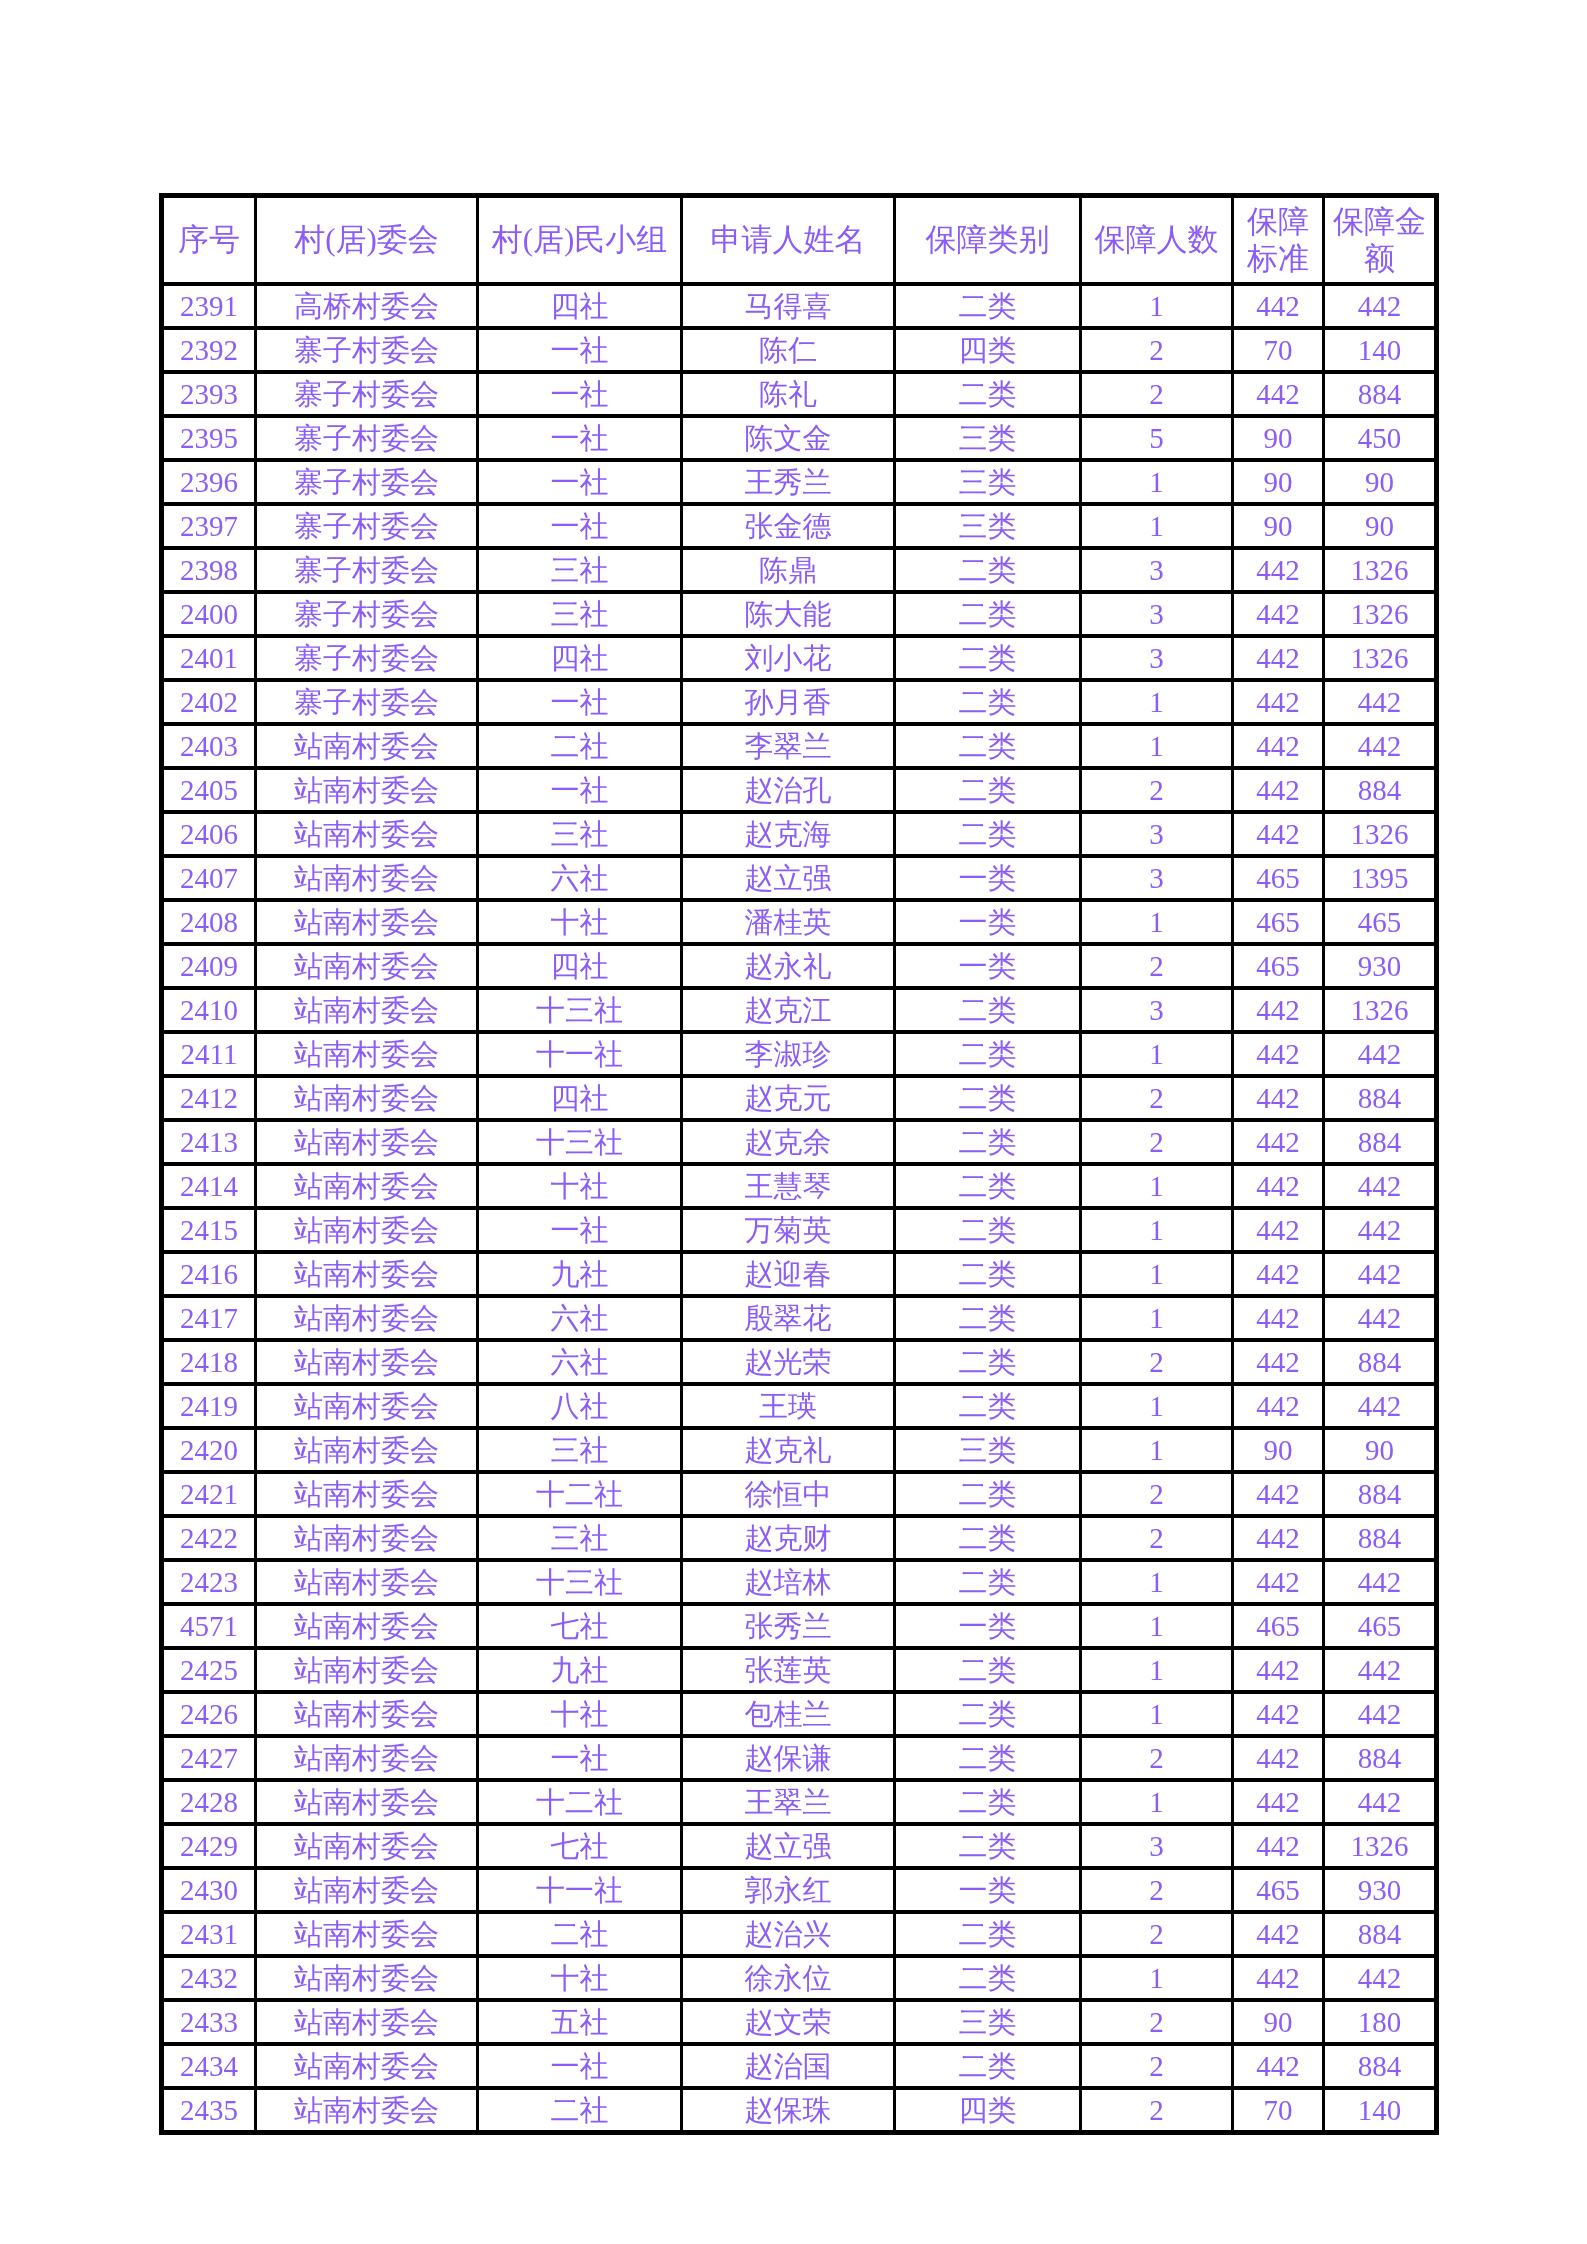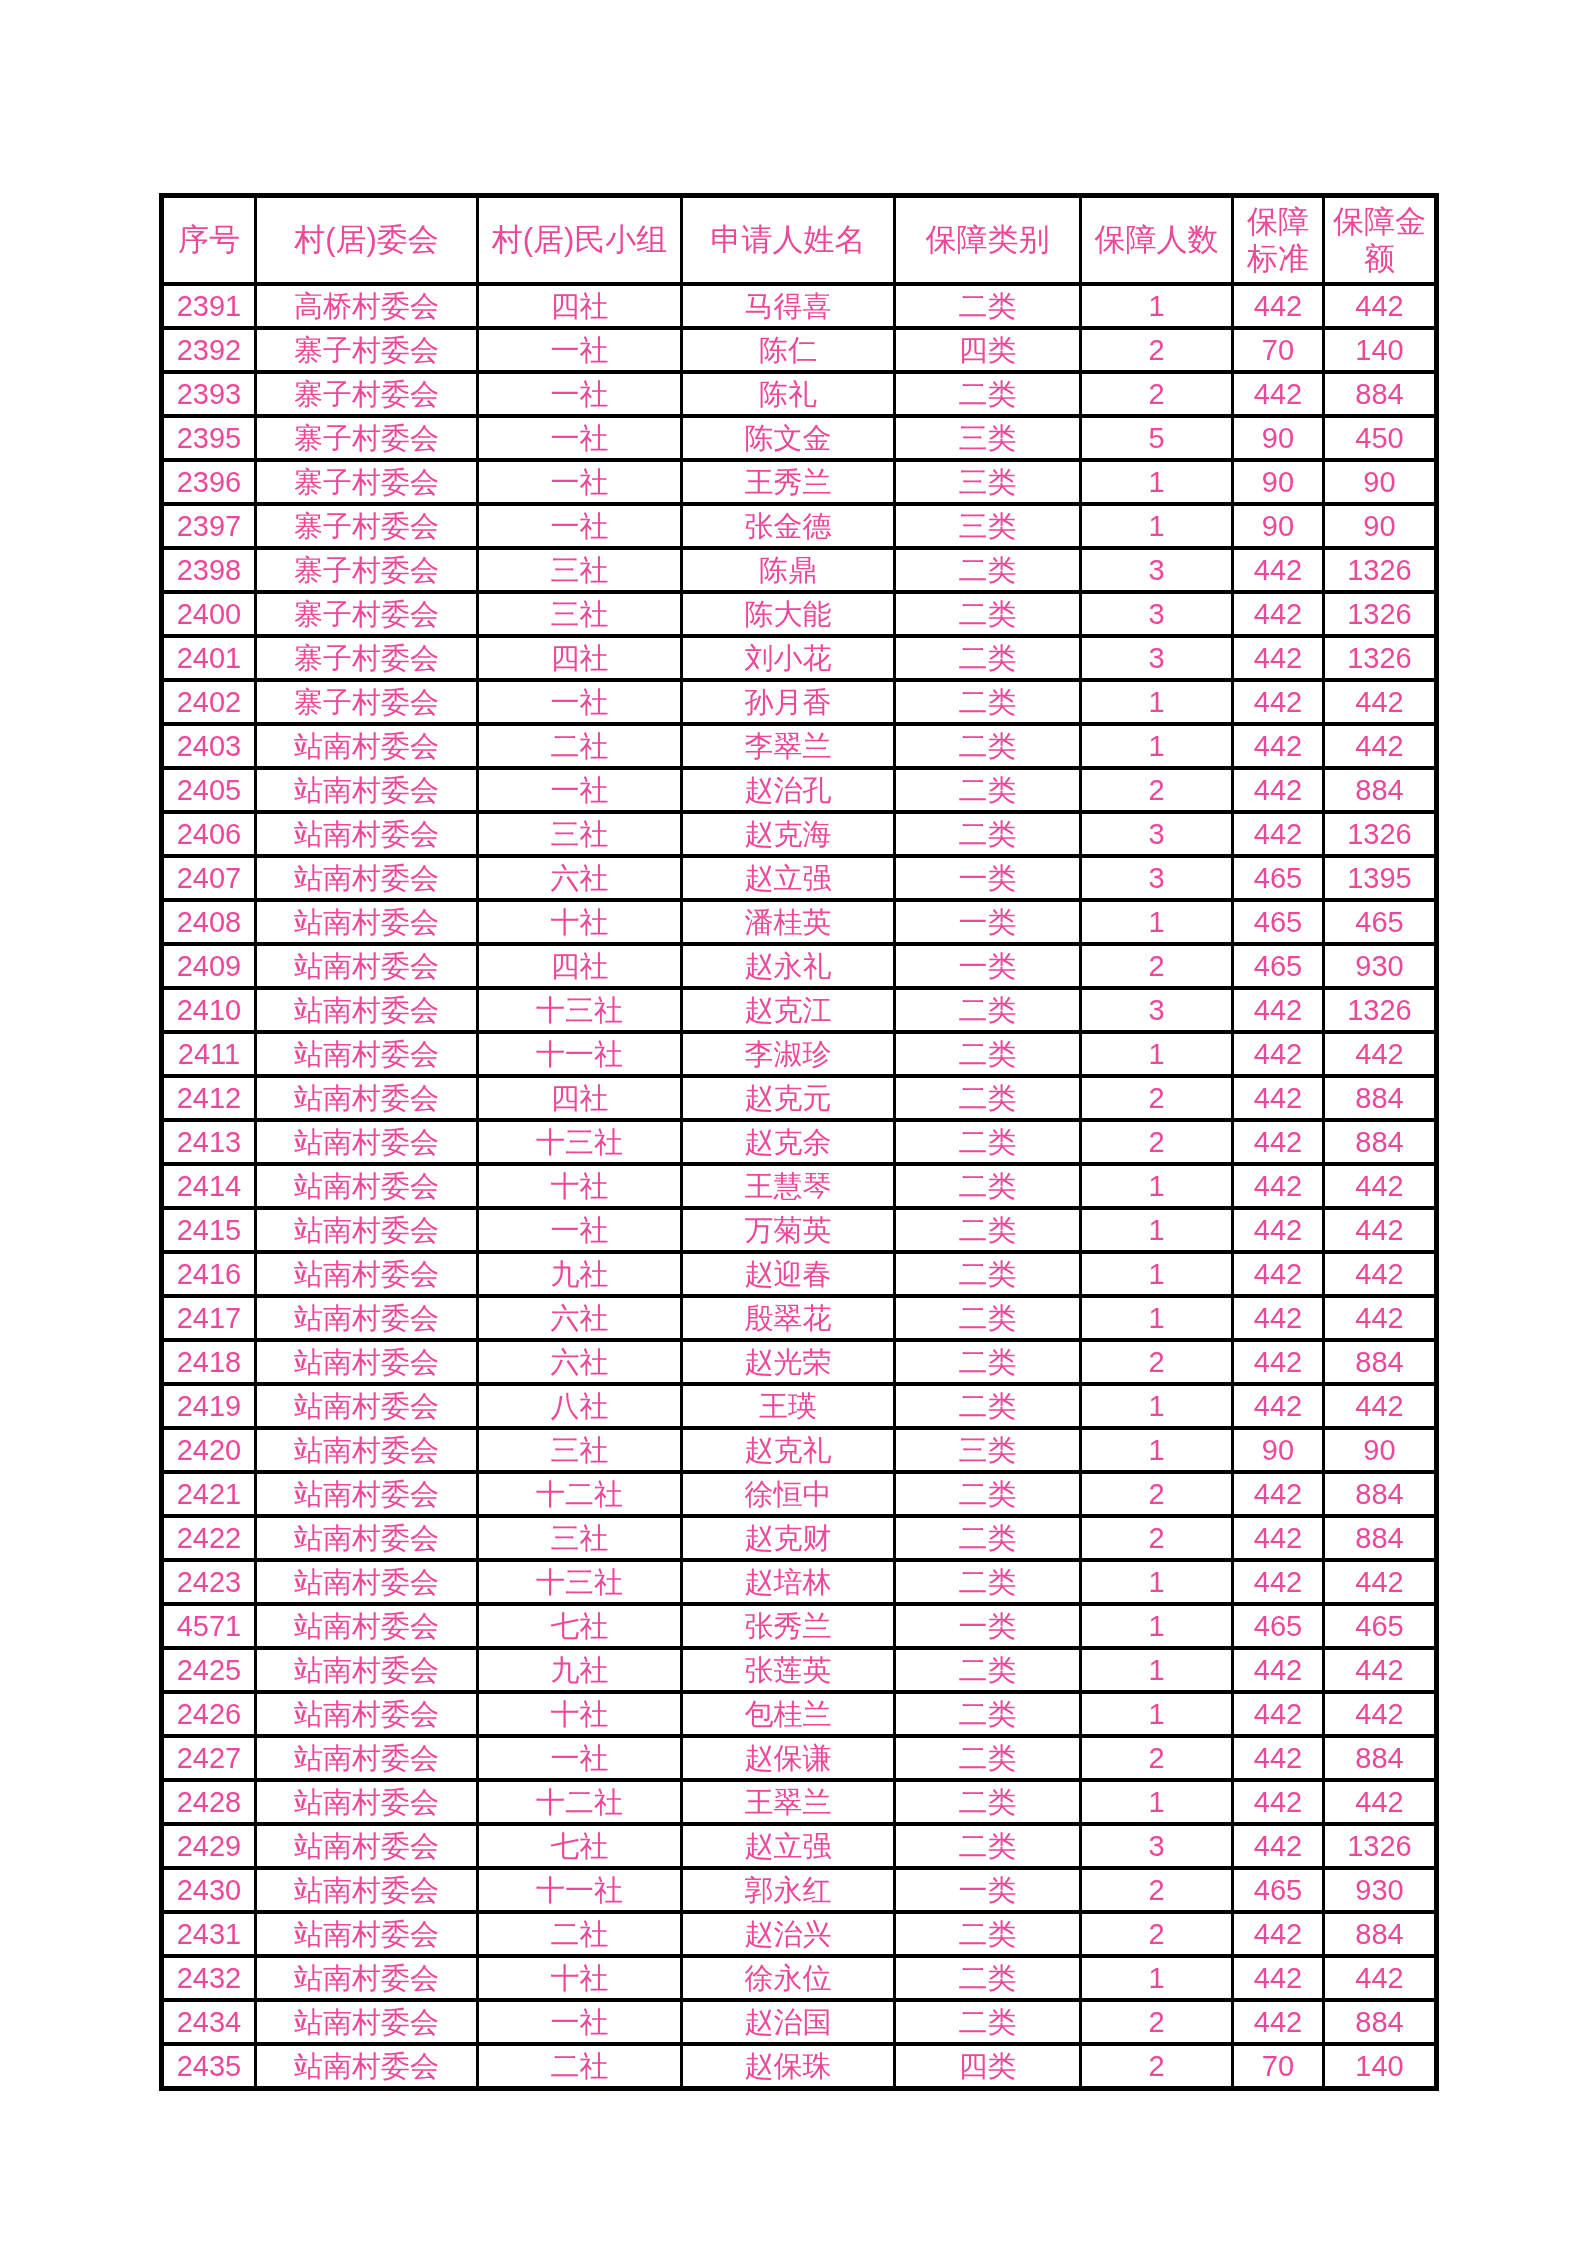"序号" .page { color: #ec4899 -> #8b5cf6; font-family: Liberation Sans, sans-serif -> Liberation Serif, serif }
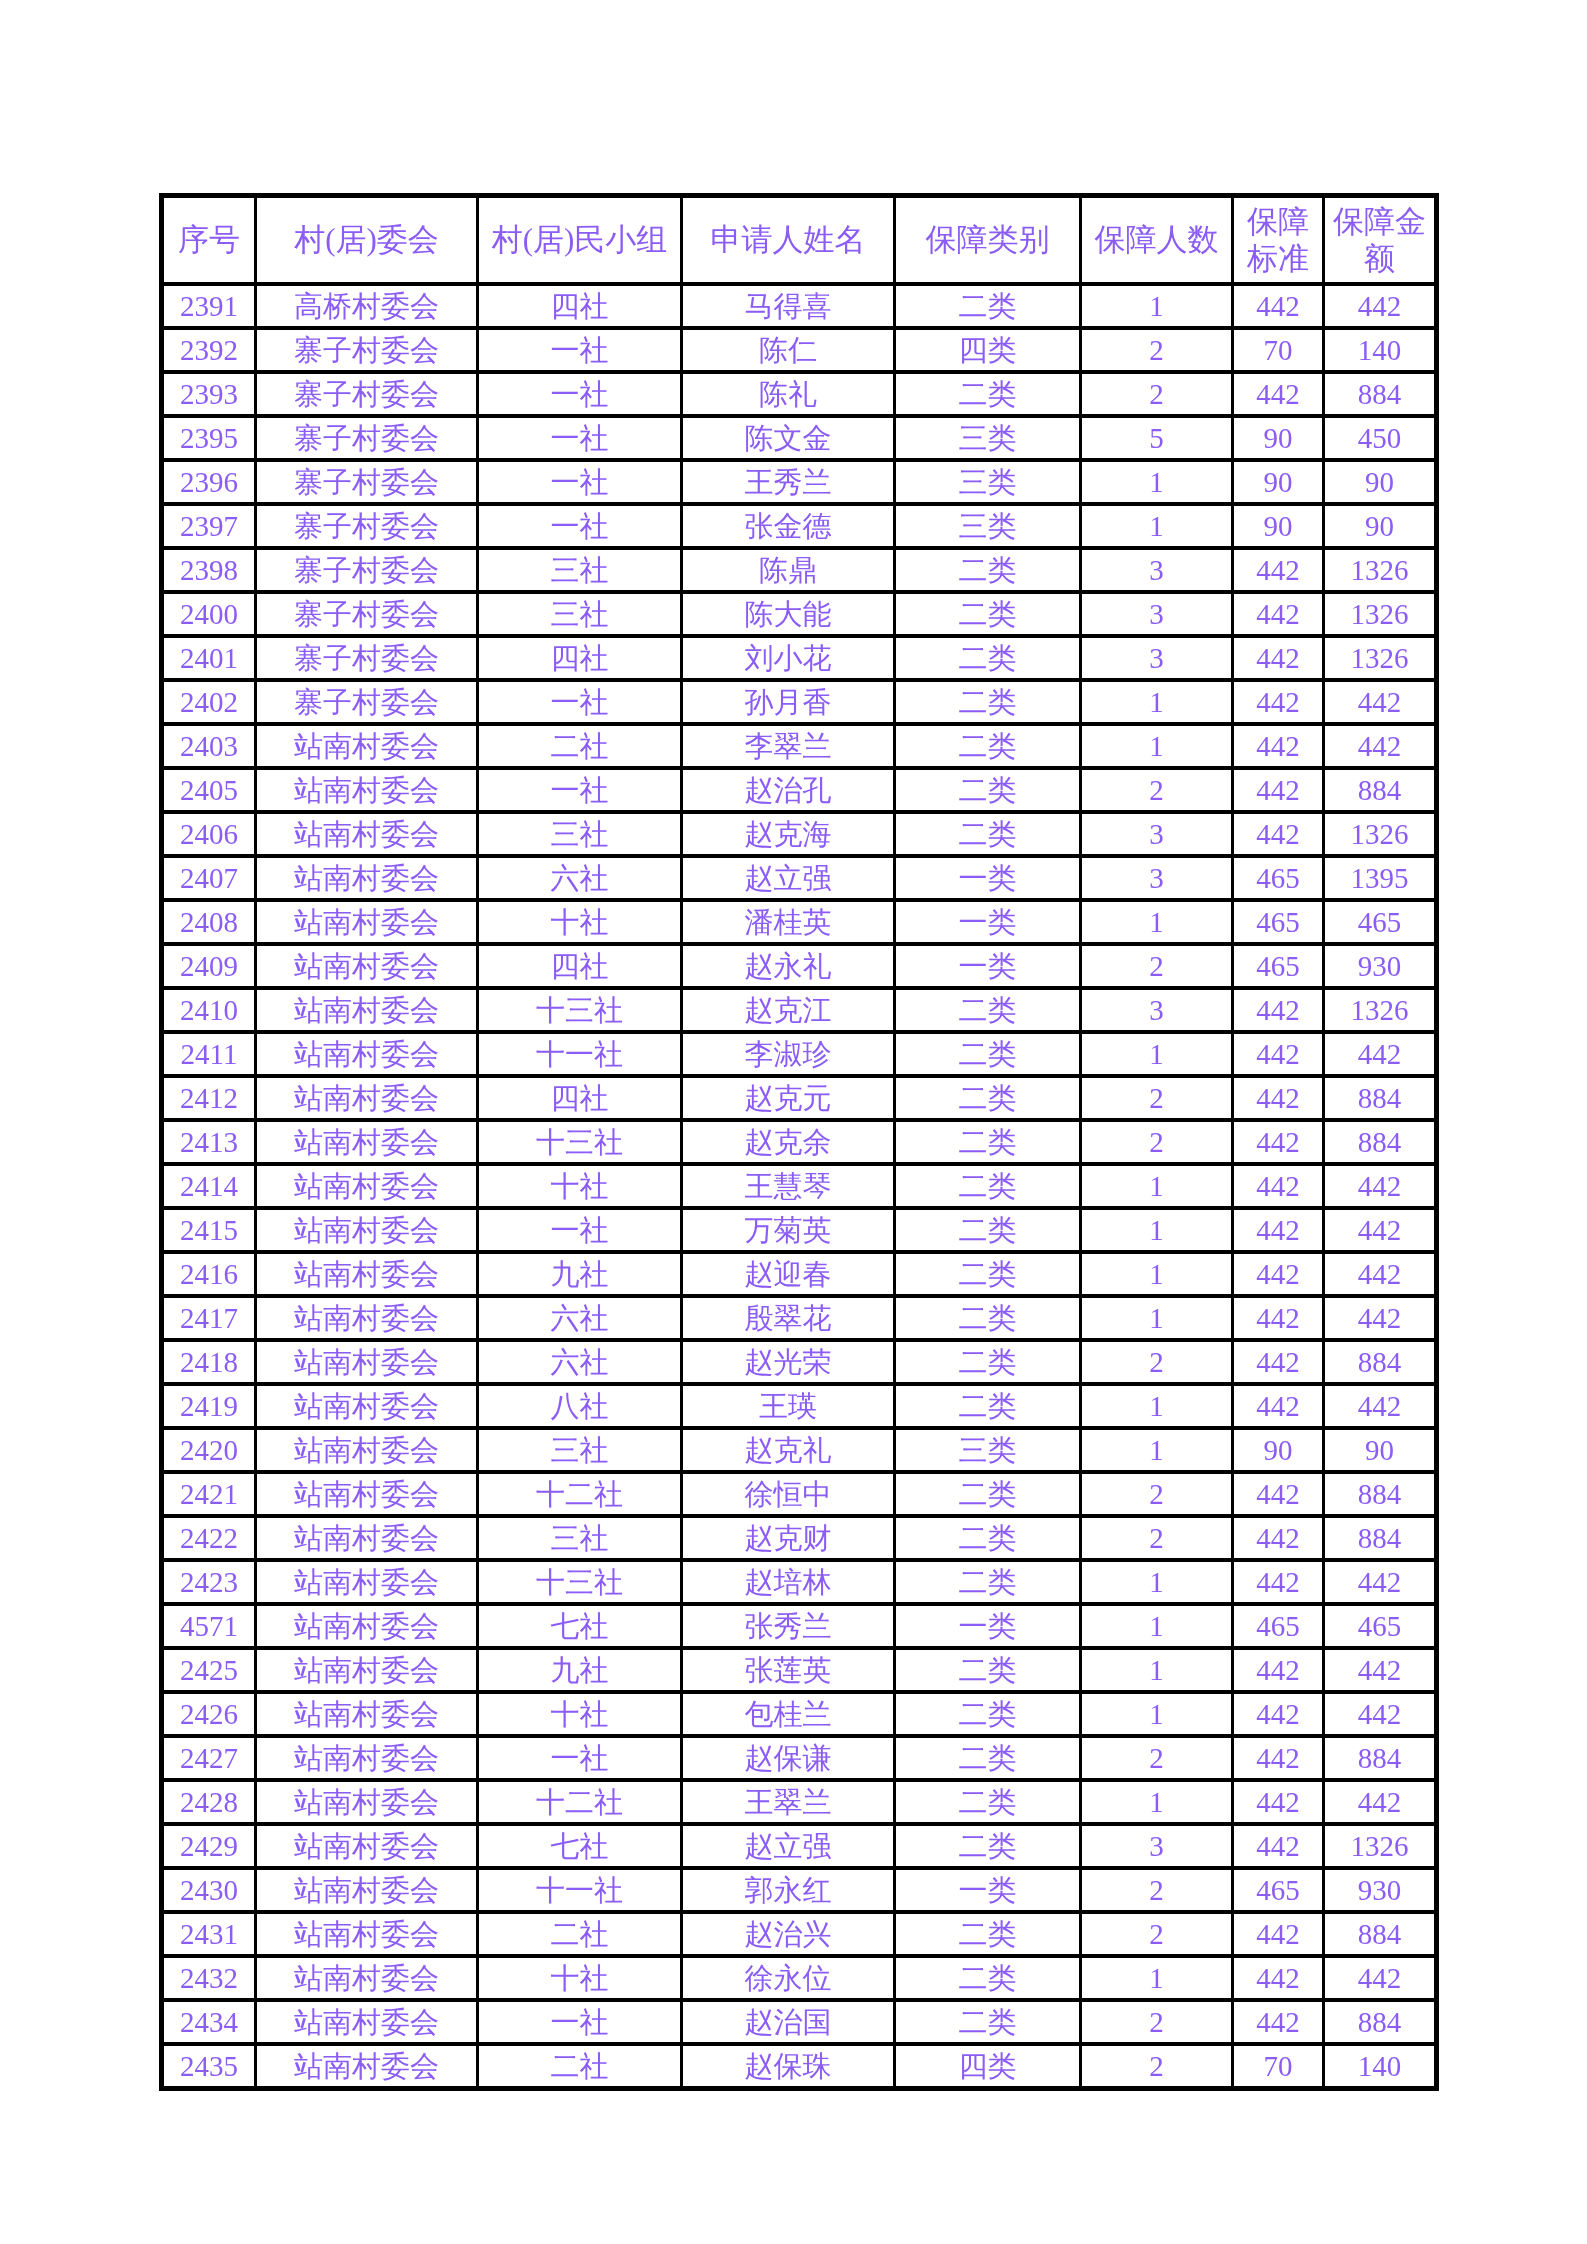"2433" tr { html: none -> <tr> <td>2433</td> <td>站南村委会</td> <td>五社</td> <td>赵文荣</td> <td>三类</td> <td>2</td> <td>90</td> <td>180</td> </tr> }
